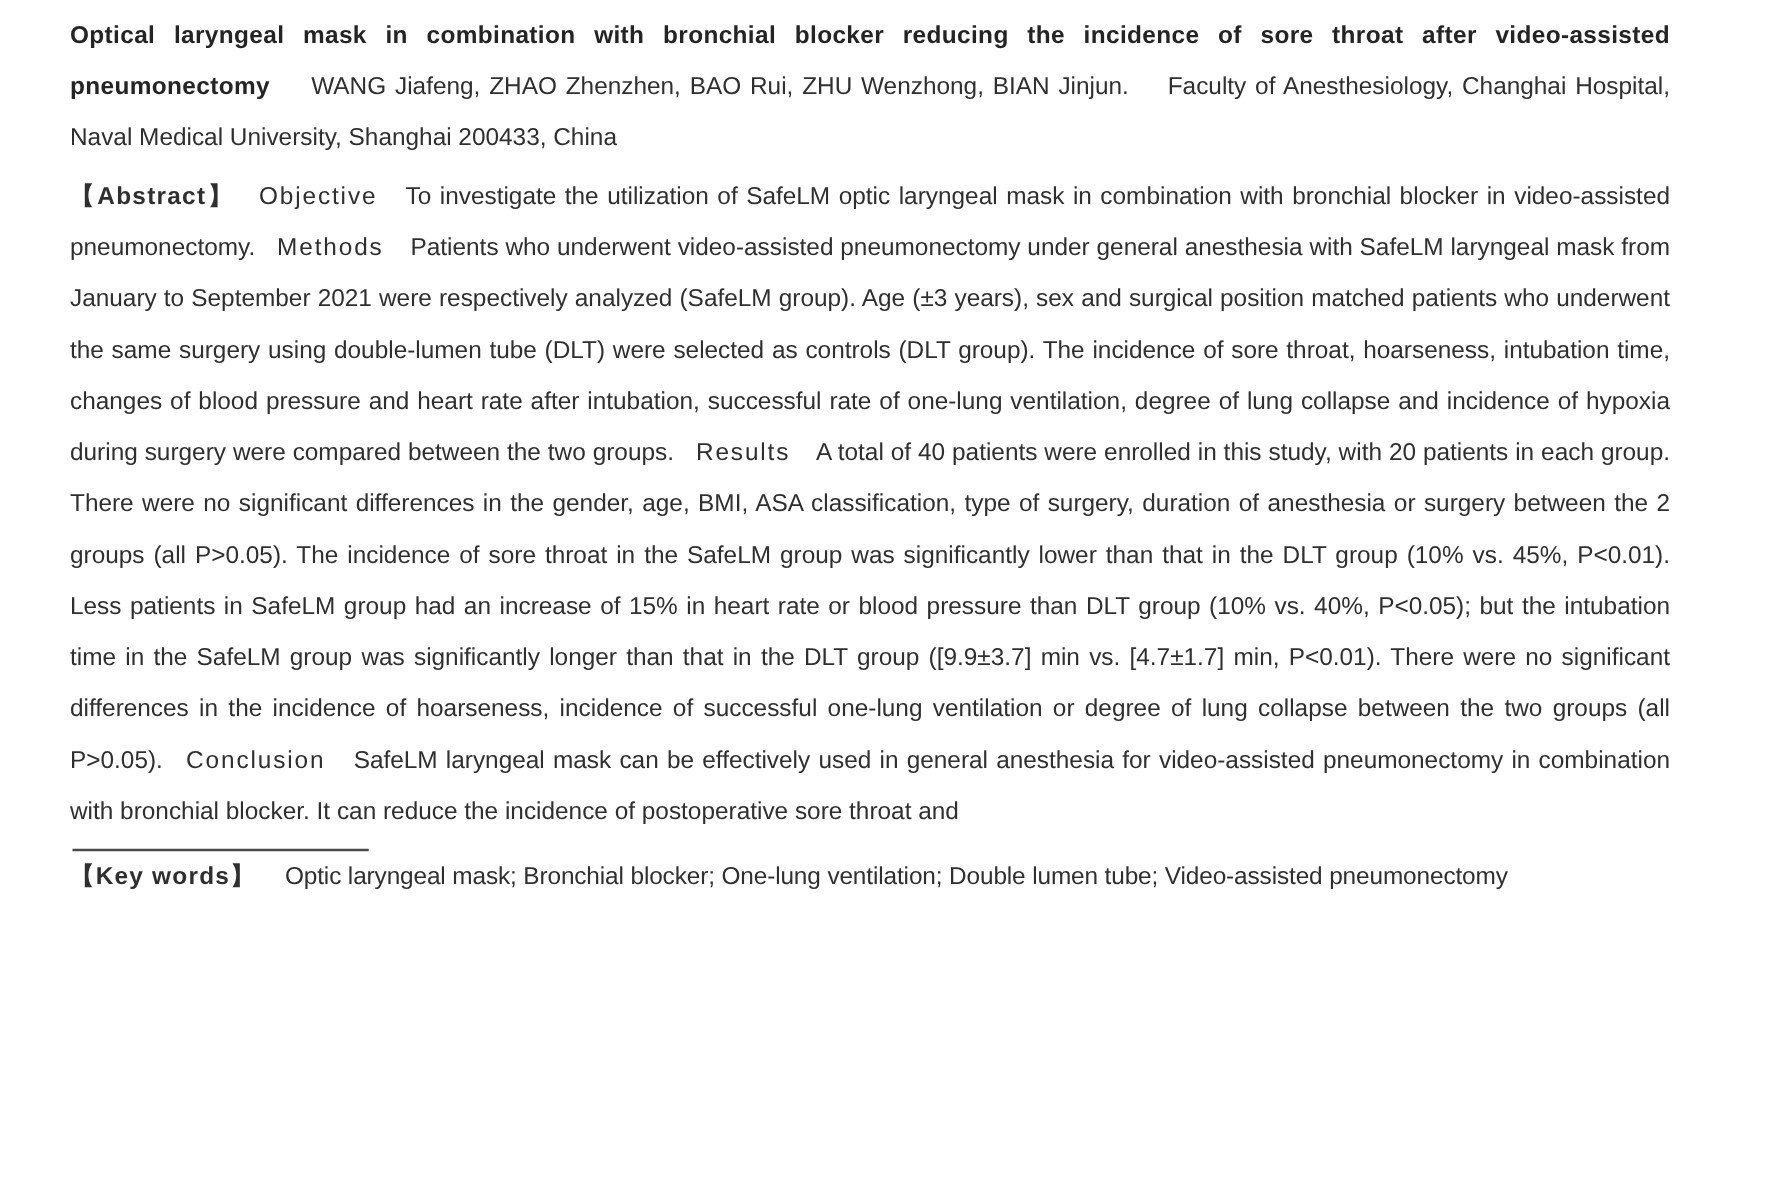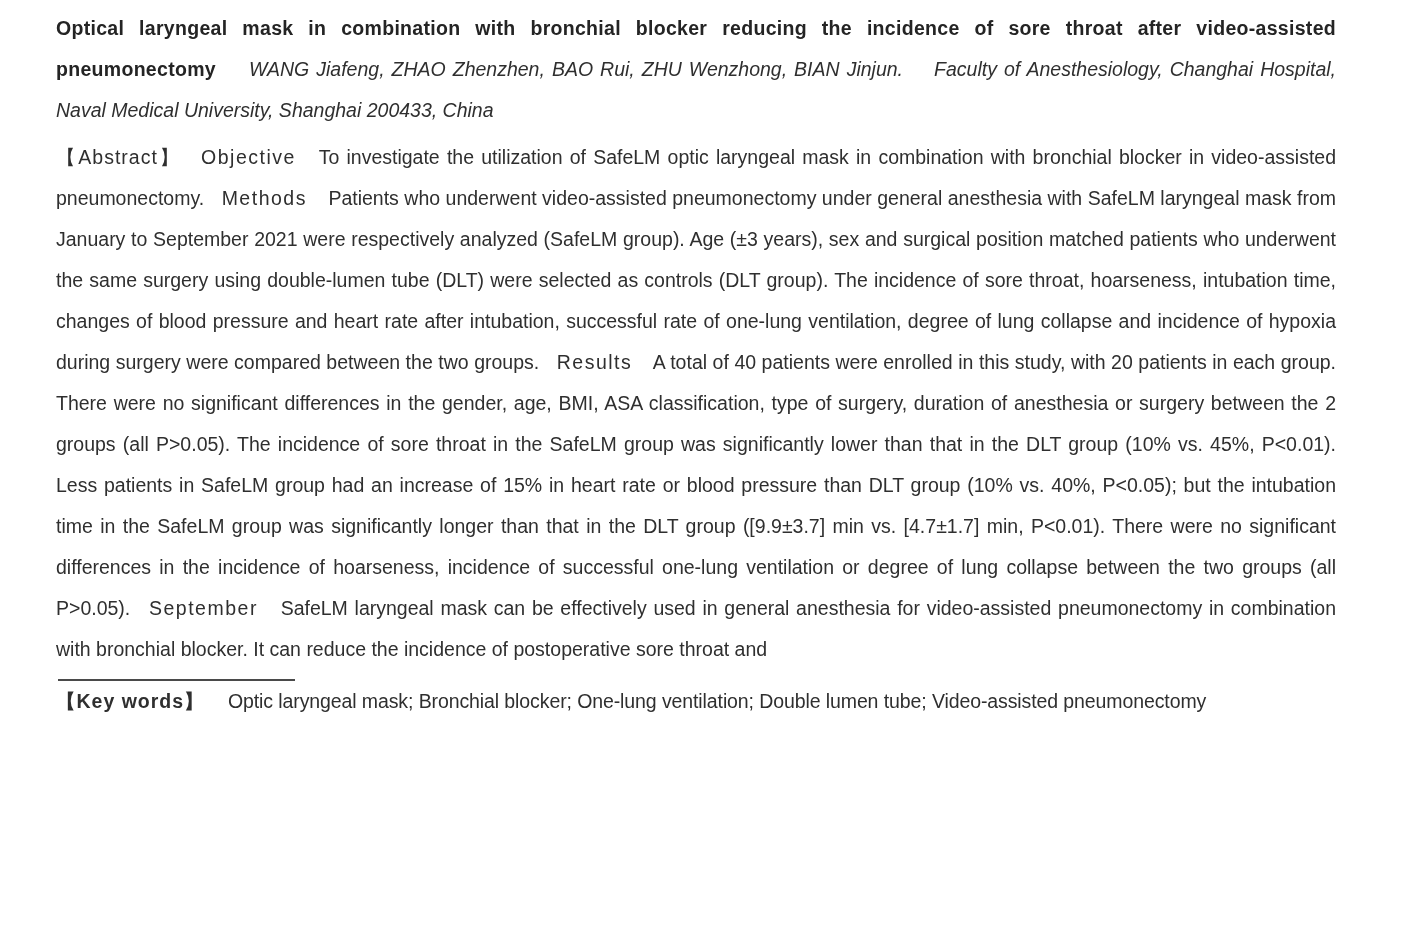"WANG Jiafeng, ZHAO Zhenzhen, BAO" .i { font-style: italic -> none }
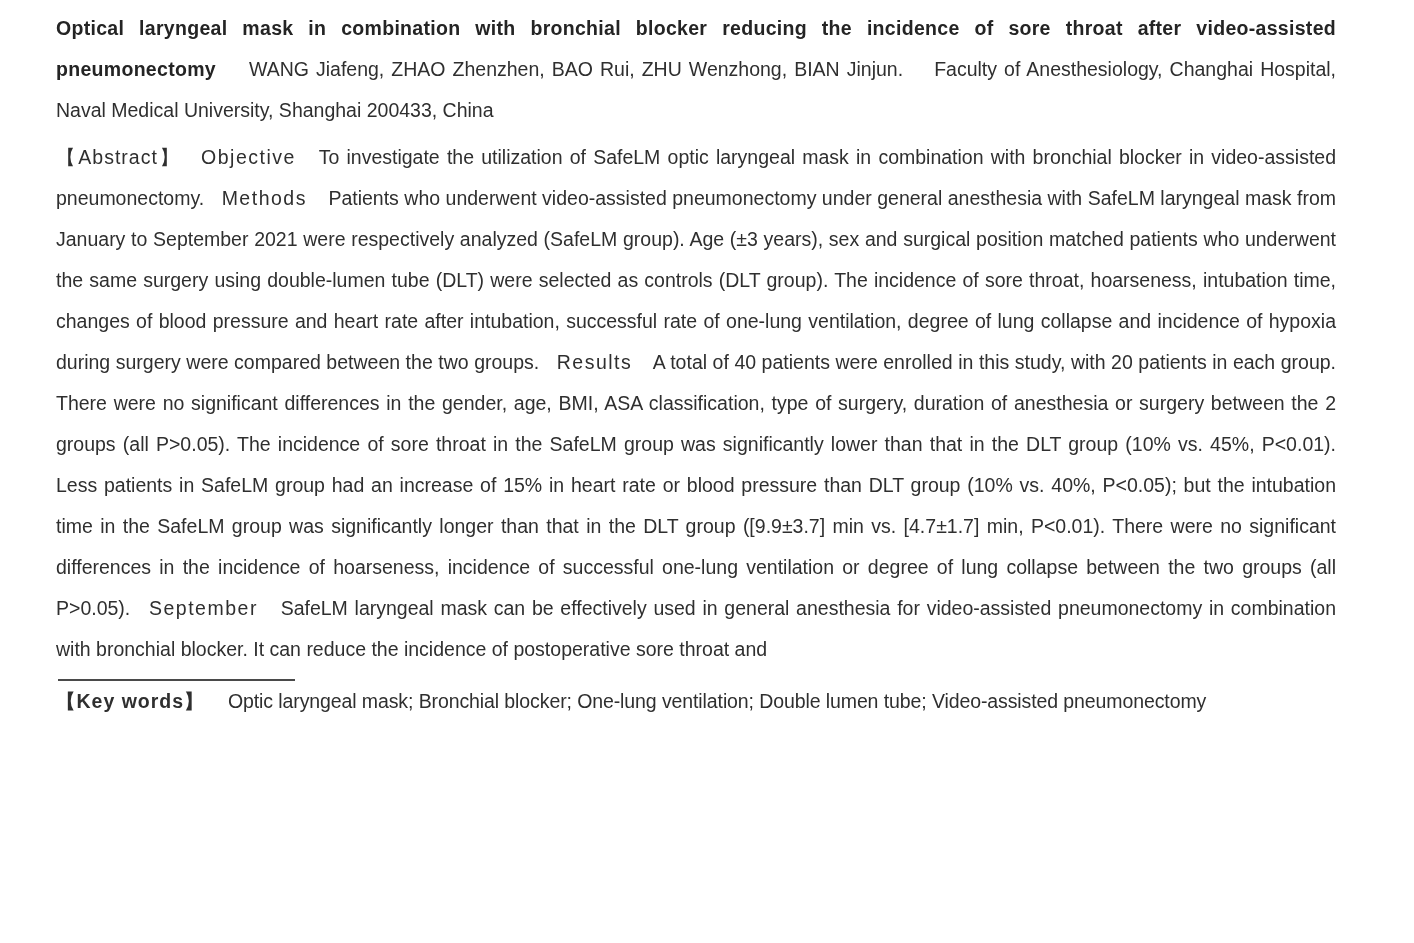"【Abstract】" .tag { font-weight: normal -> bold }
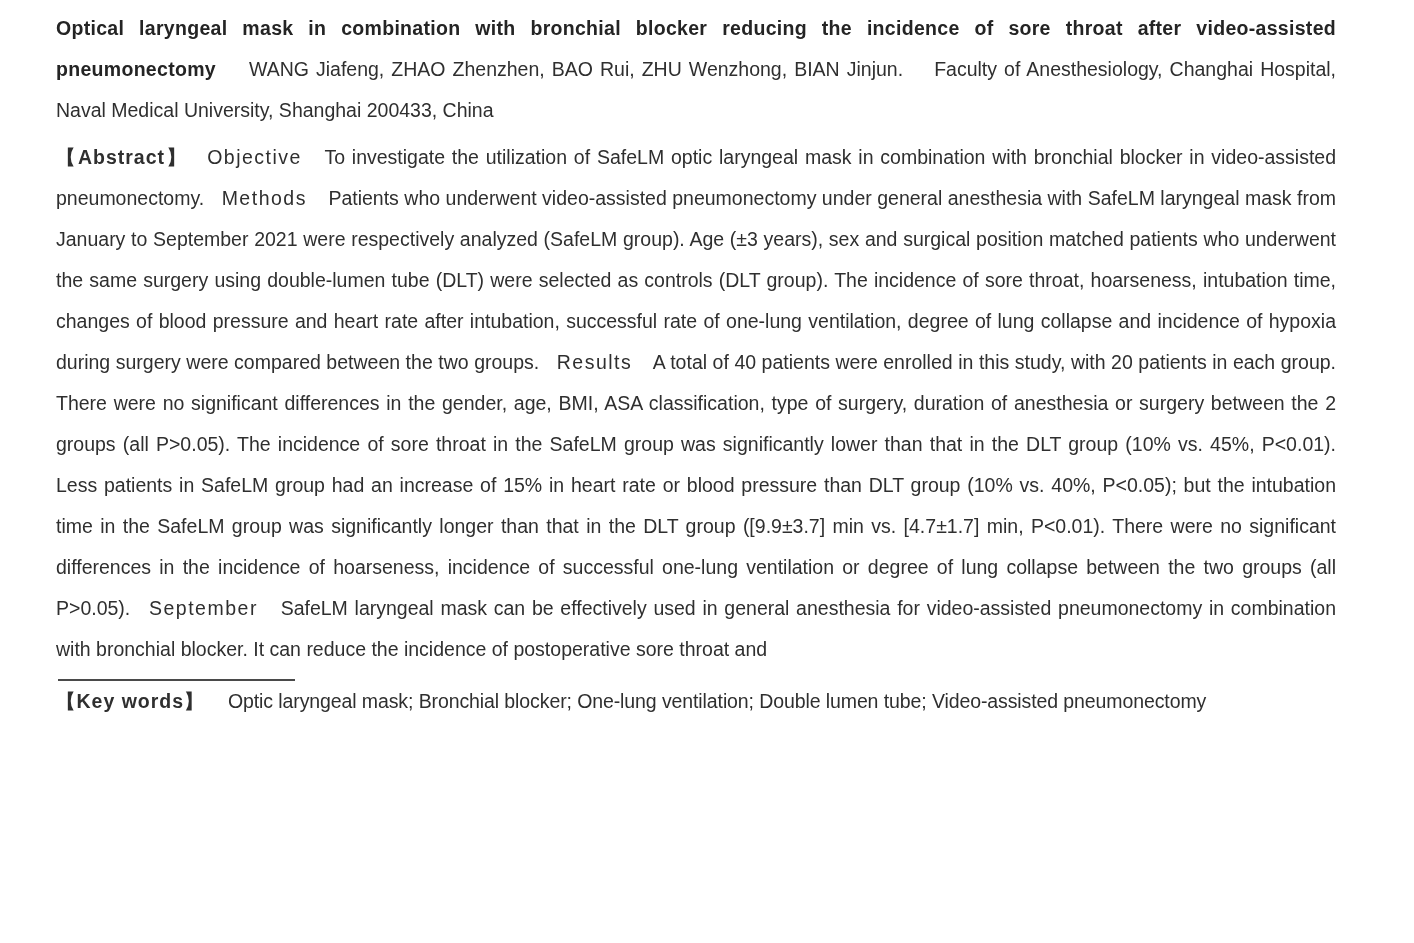"September" span.sec-label { text: September -> Conclusion }
